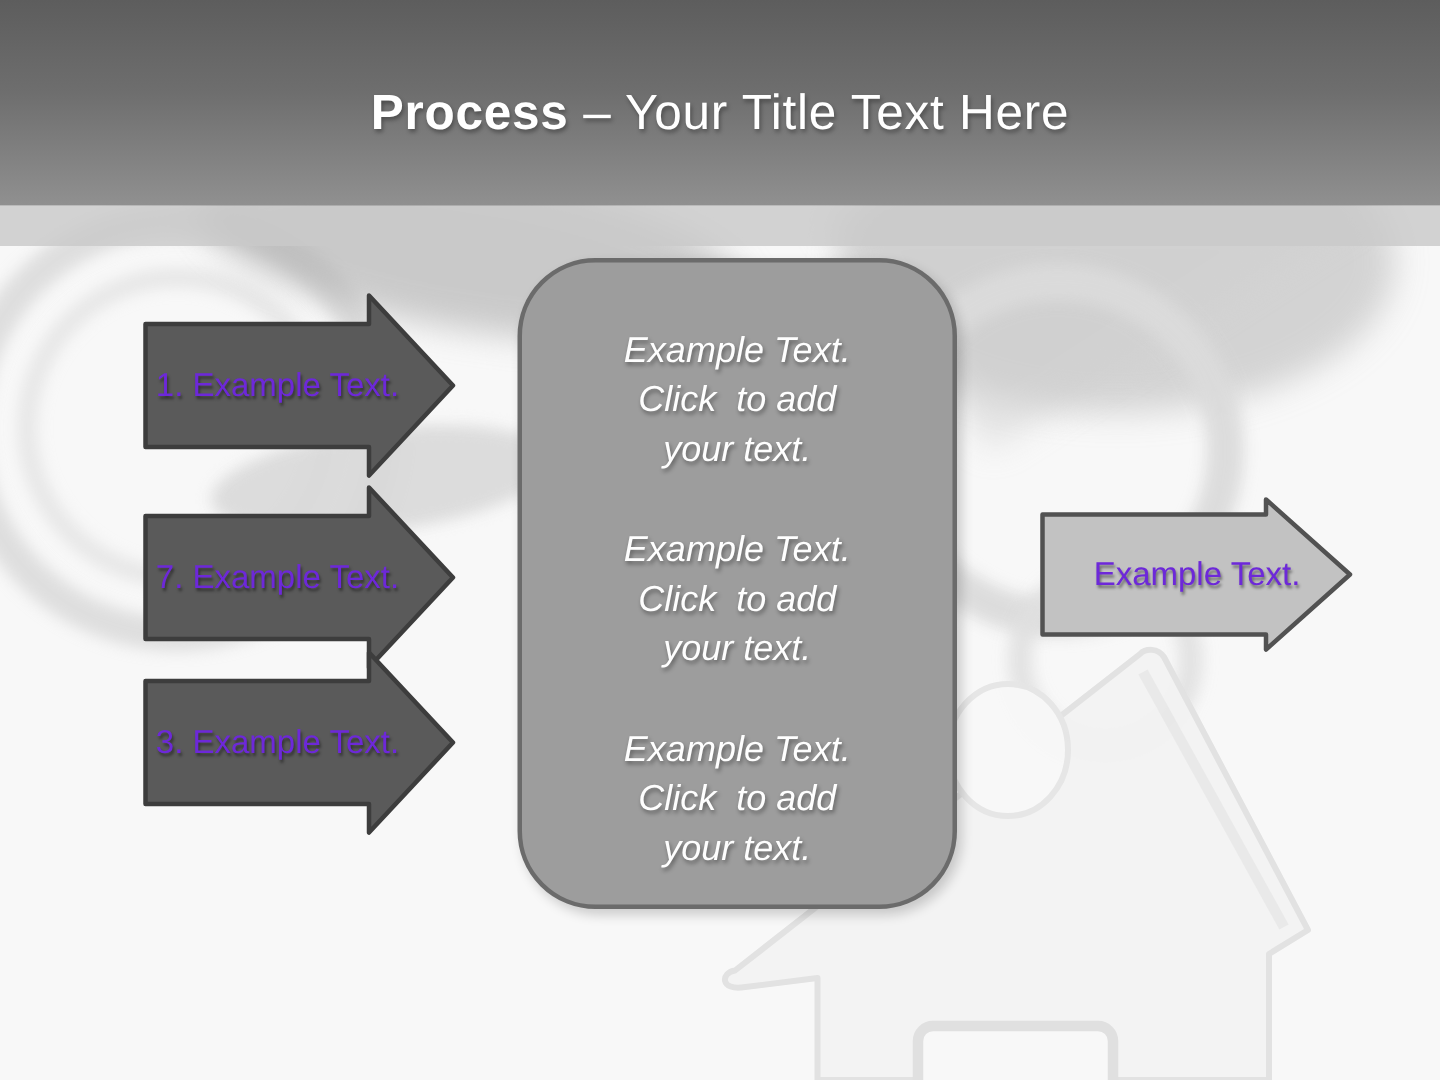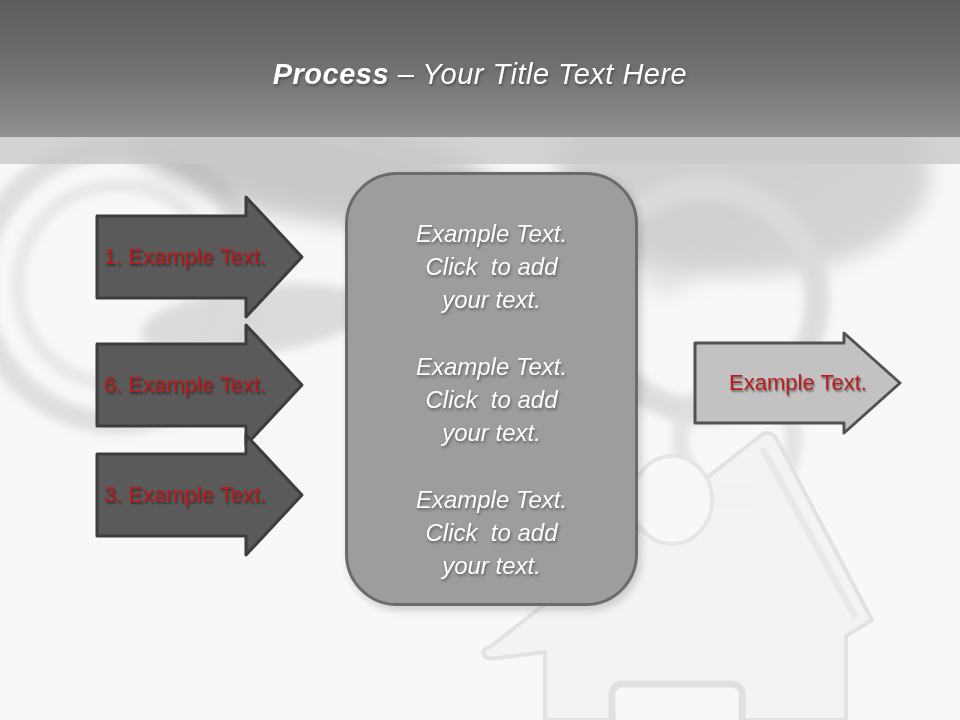"Process – Your Title Text" .title { font-size: 29px -> 33px; font-style: italic -> none }
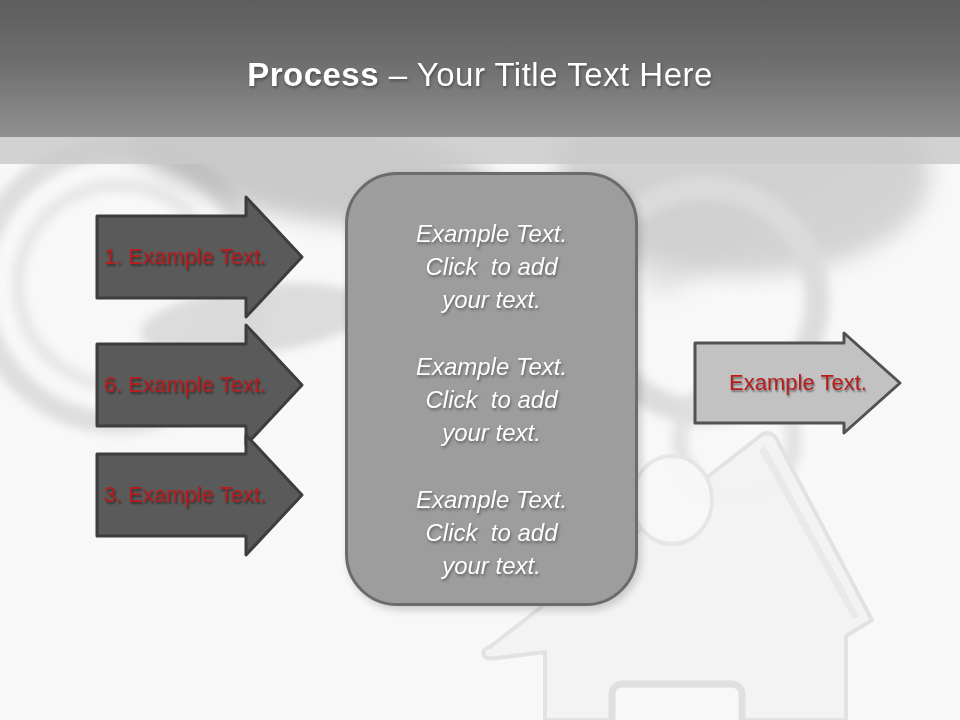"1. Example Text." .arrow-label { color: #b91c1c -> #6d28d9 }
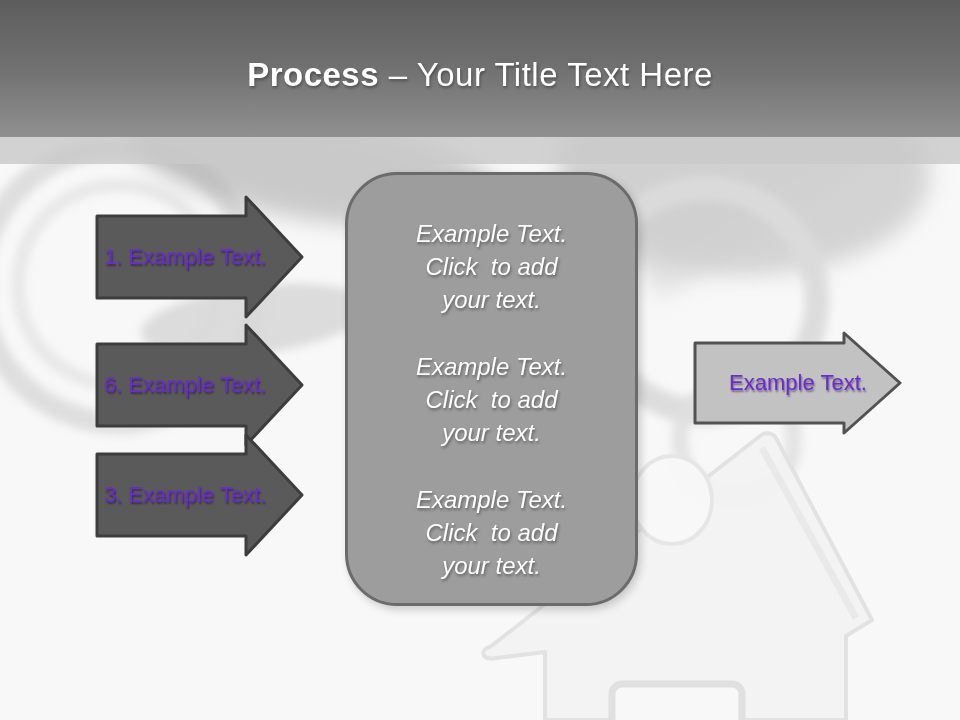"6. Example Text." div.arrow-label { text: 6 -> 7 }
